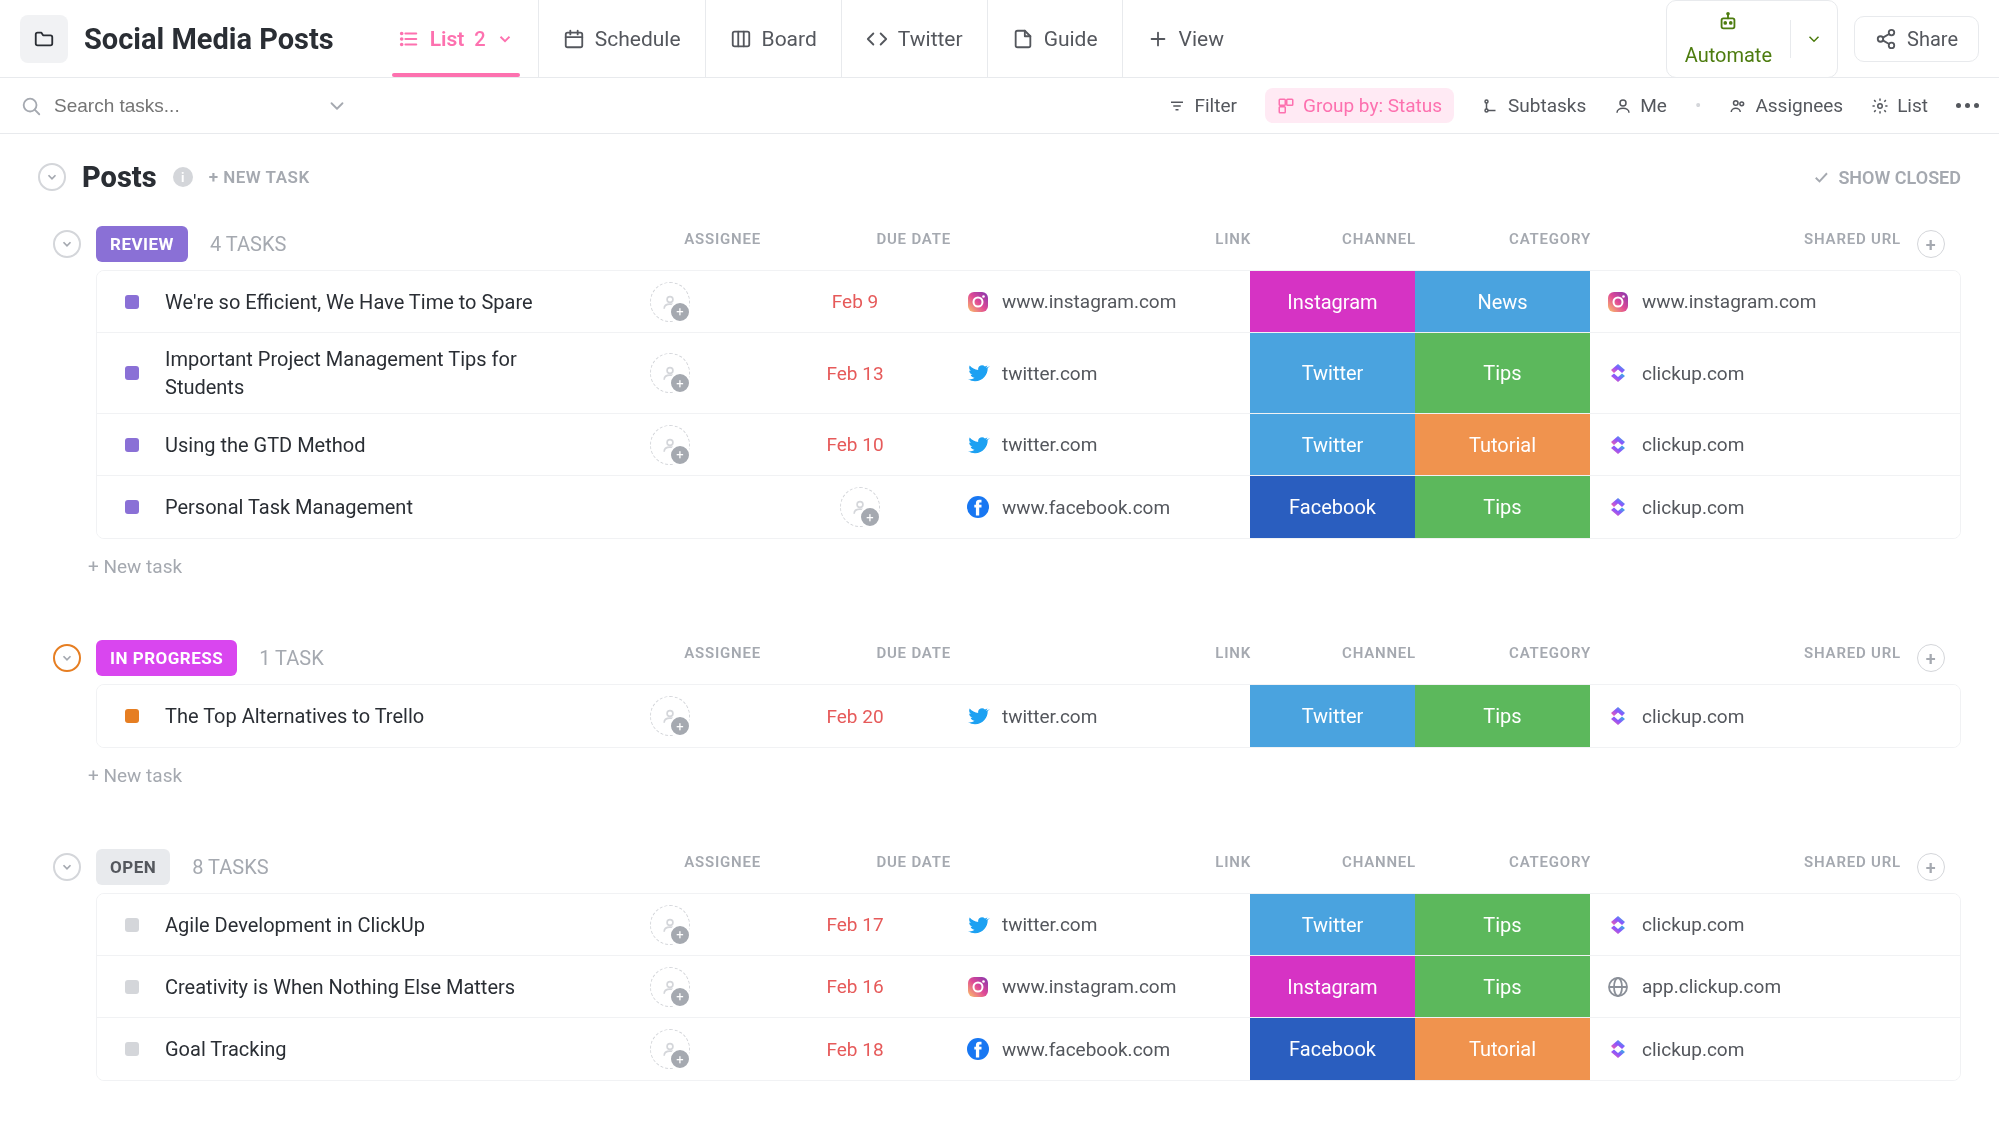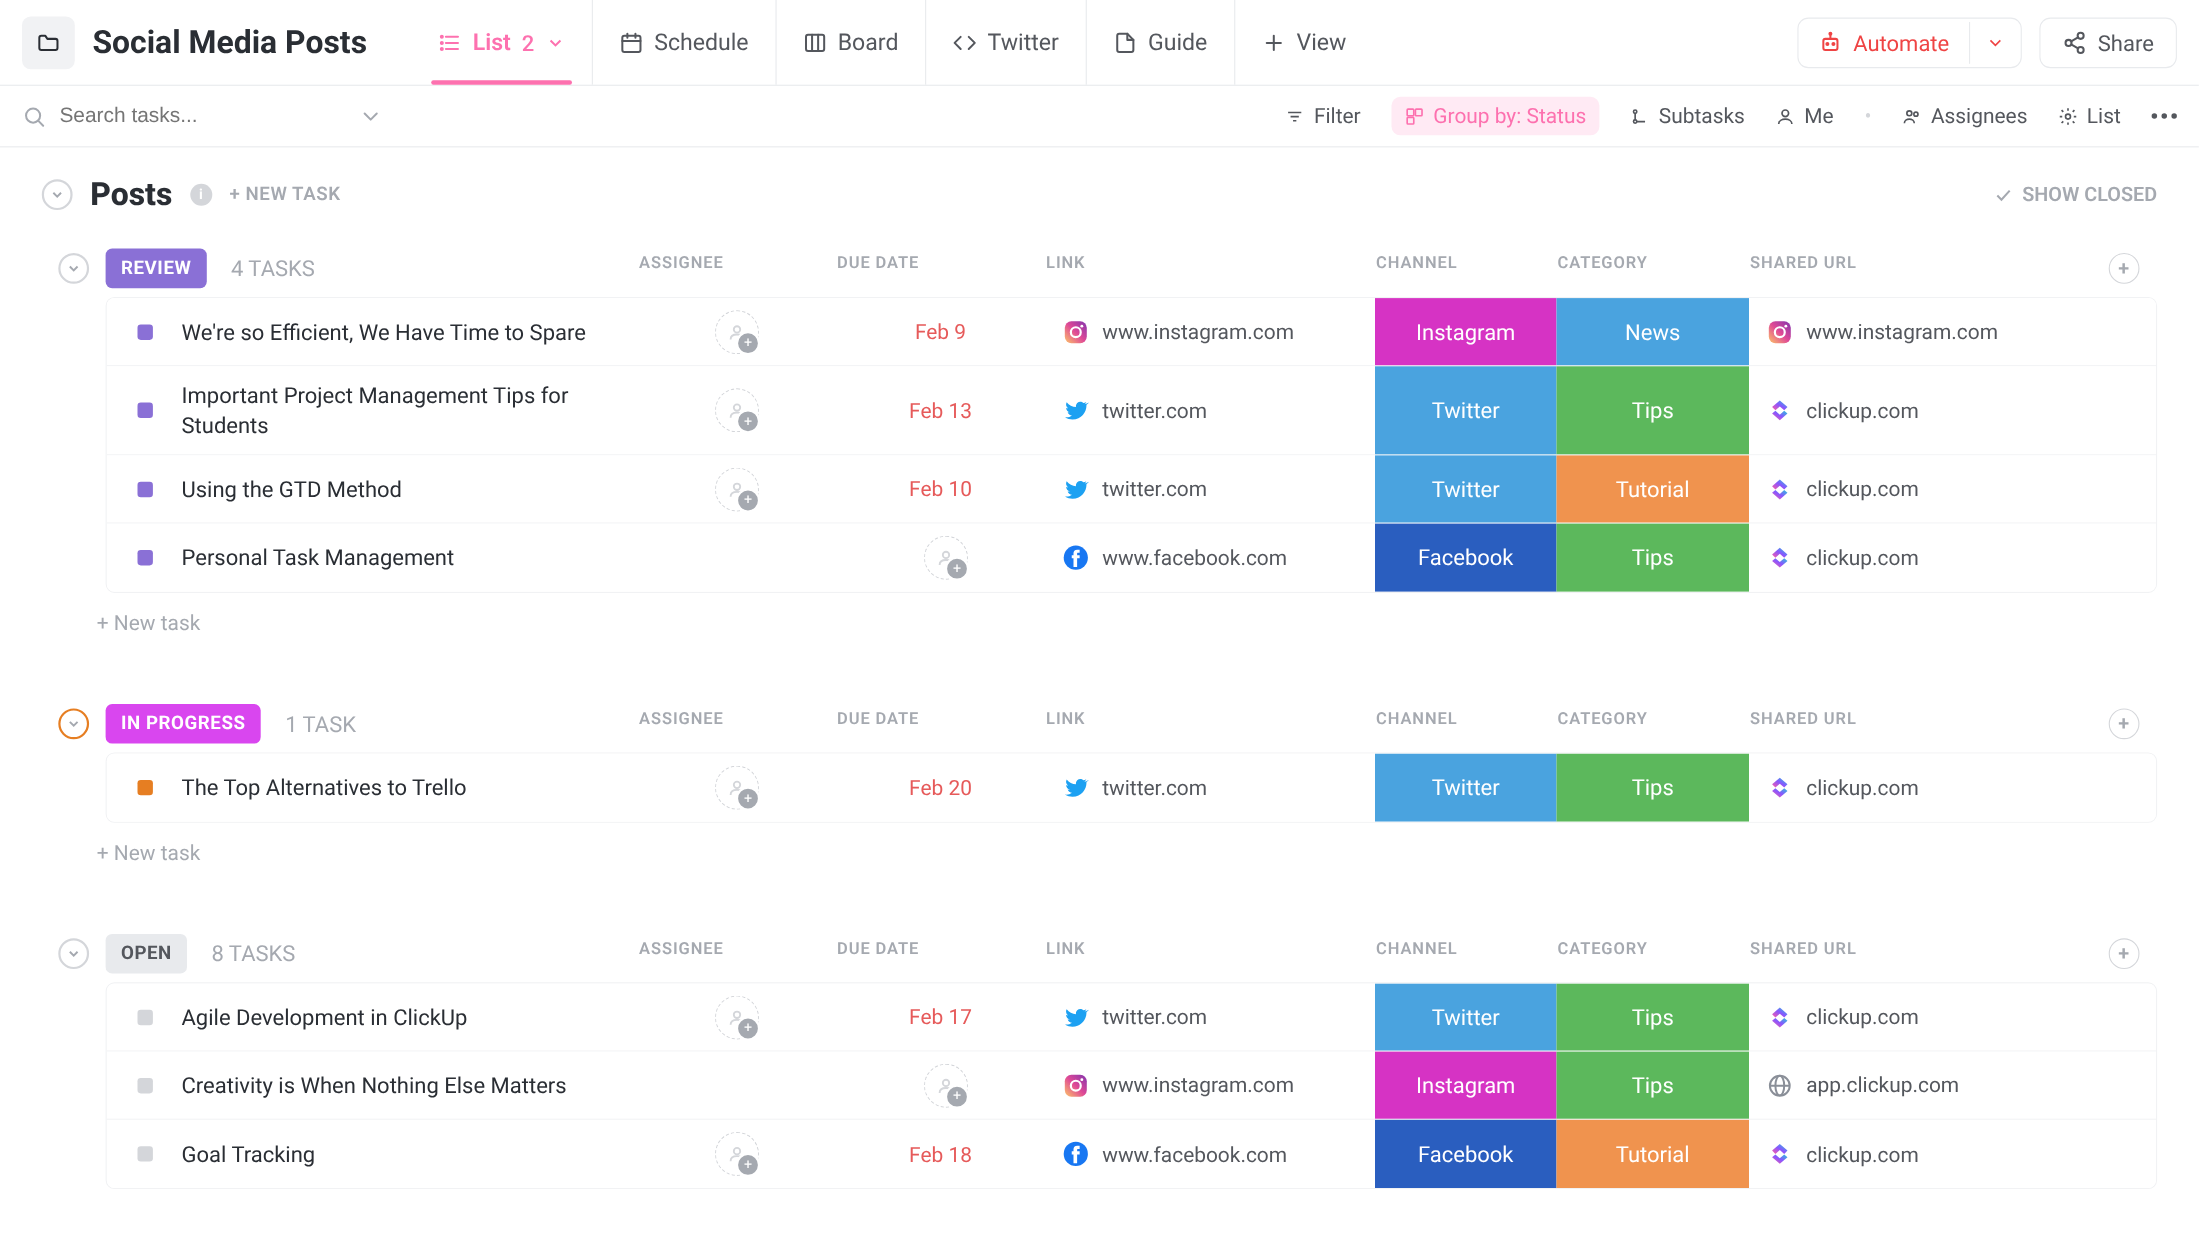"Automate" .pill-split > div { color: #ef4444 -> #4d7c0f; flex-direction: none -> column }
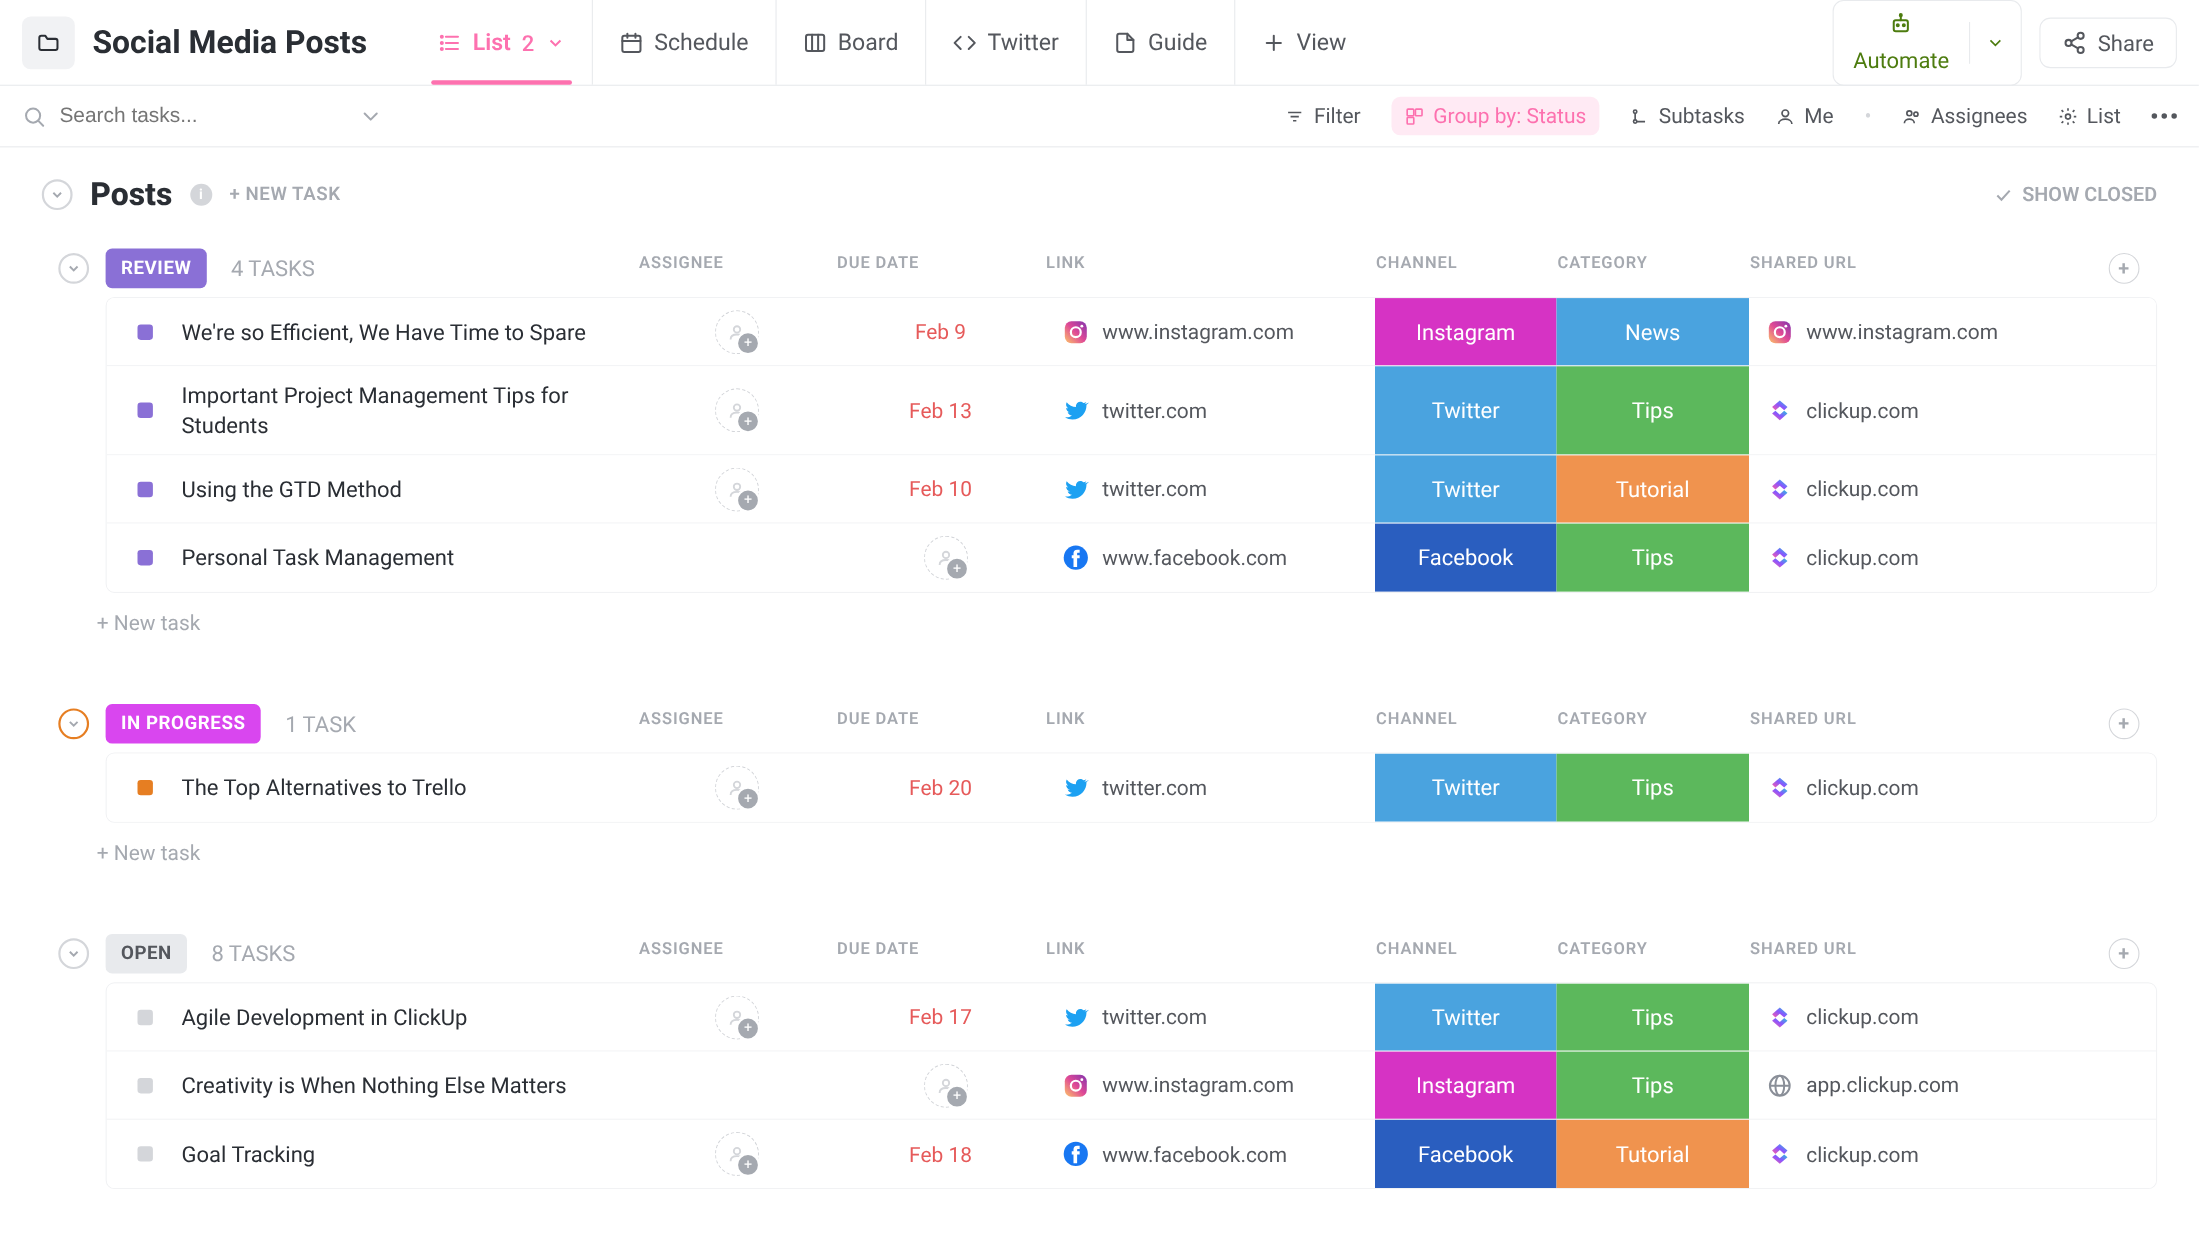"ASSIGNEE" .col-header { text-align: left -> right }
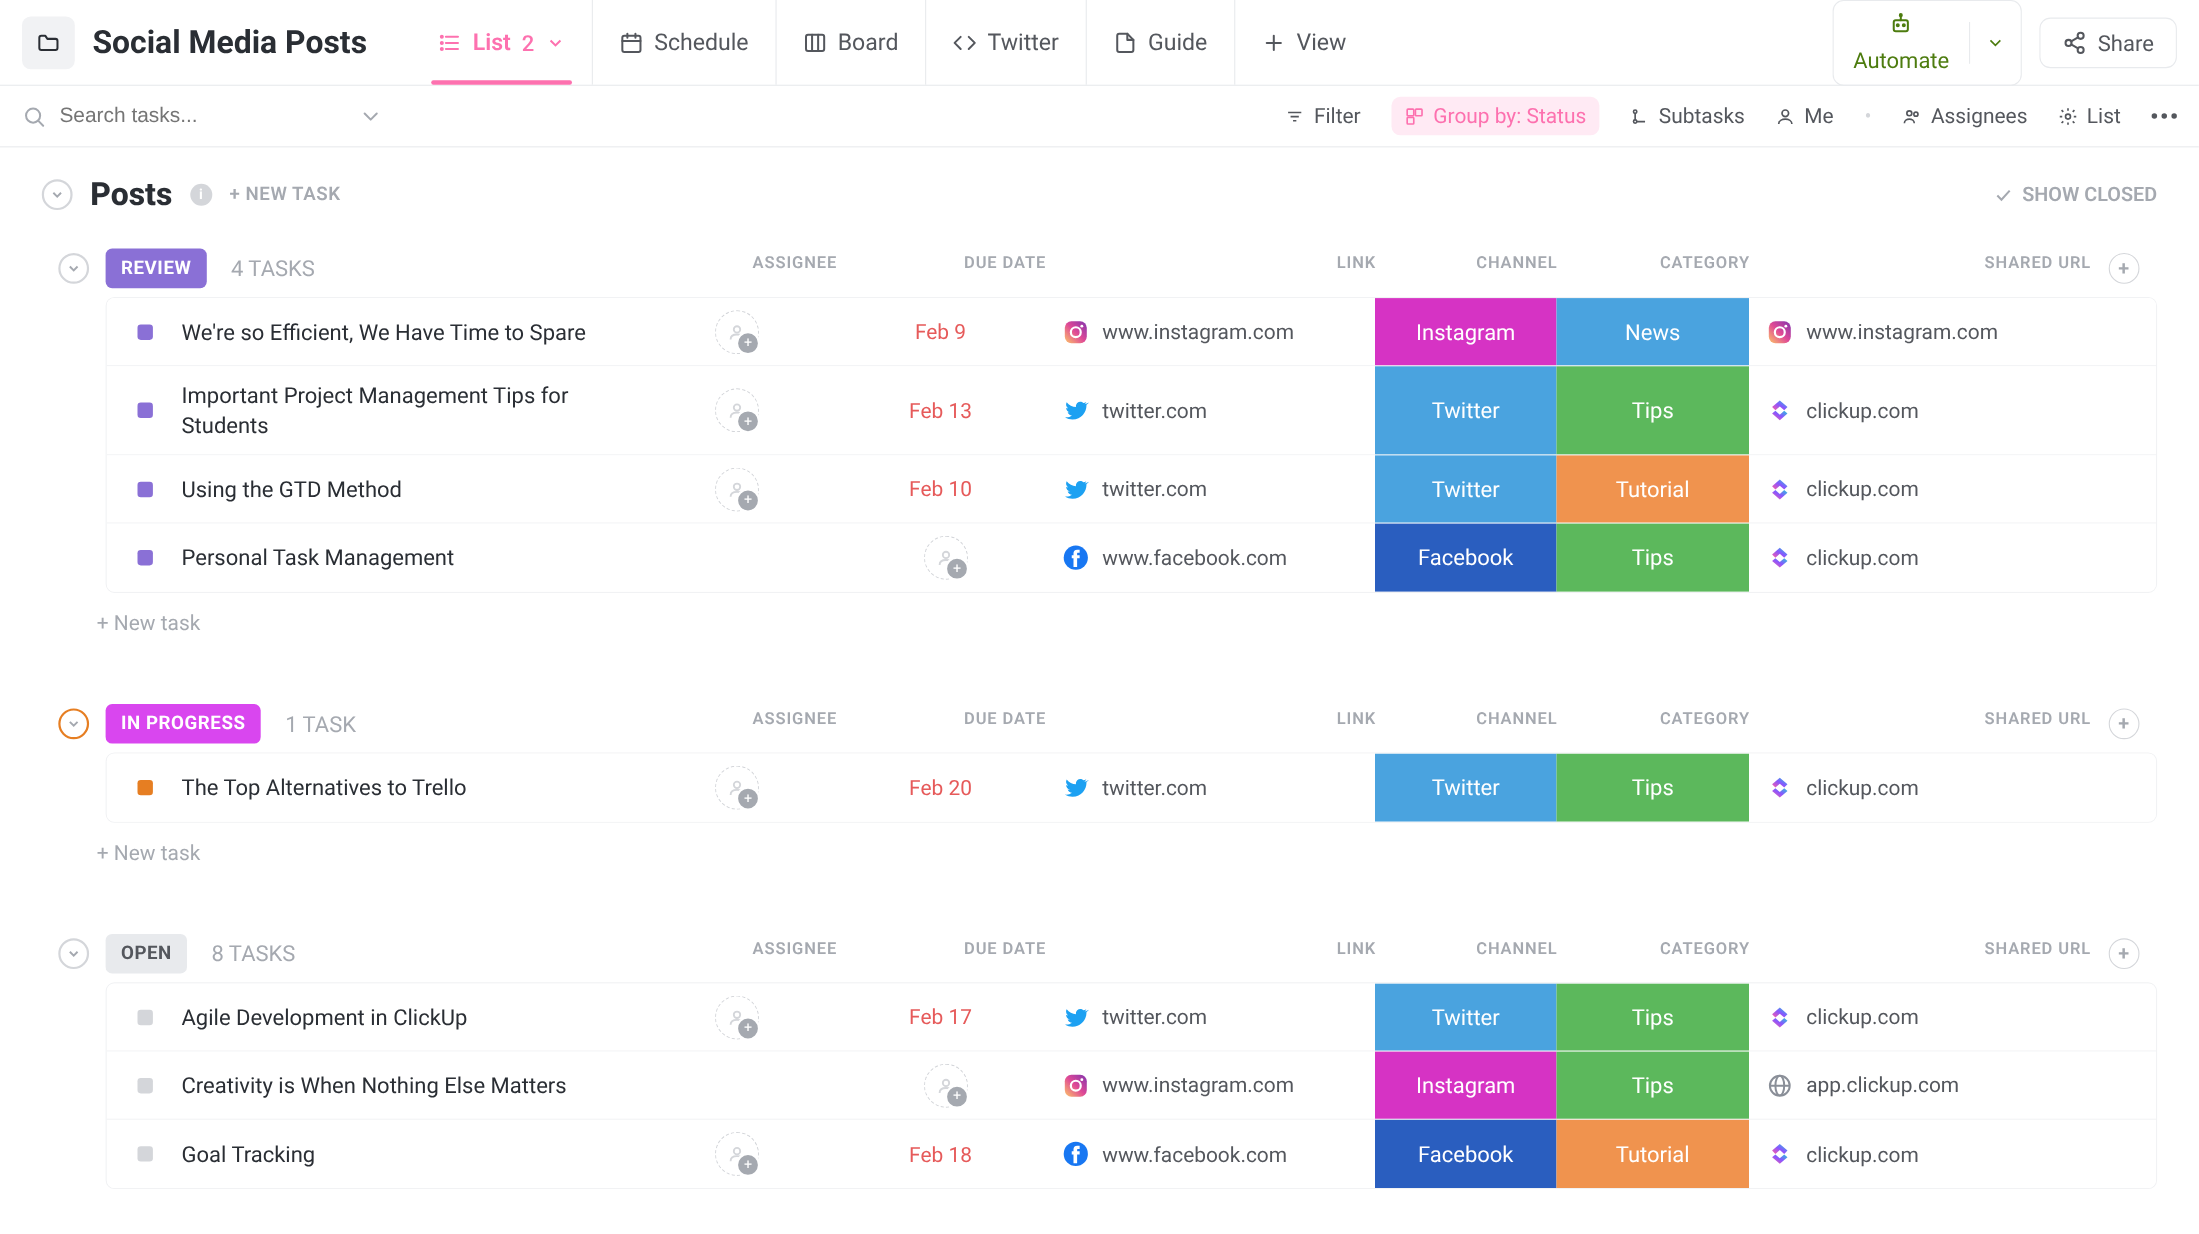"Feb 16" div.cell { html: none -> <div> <span>Feb 16</span> </div> }
